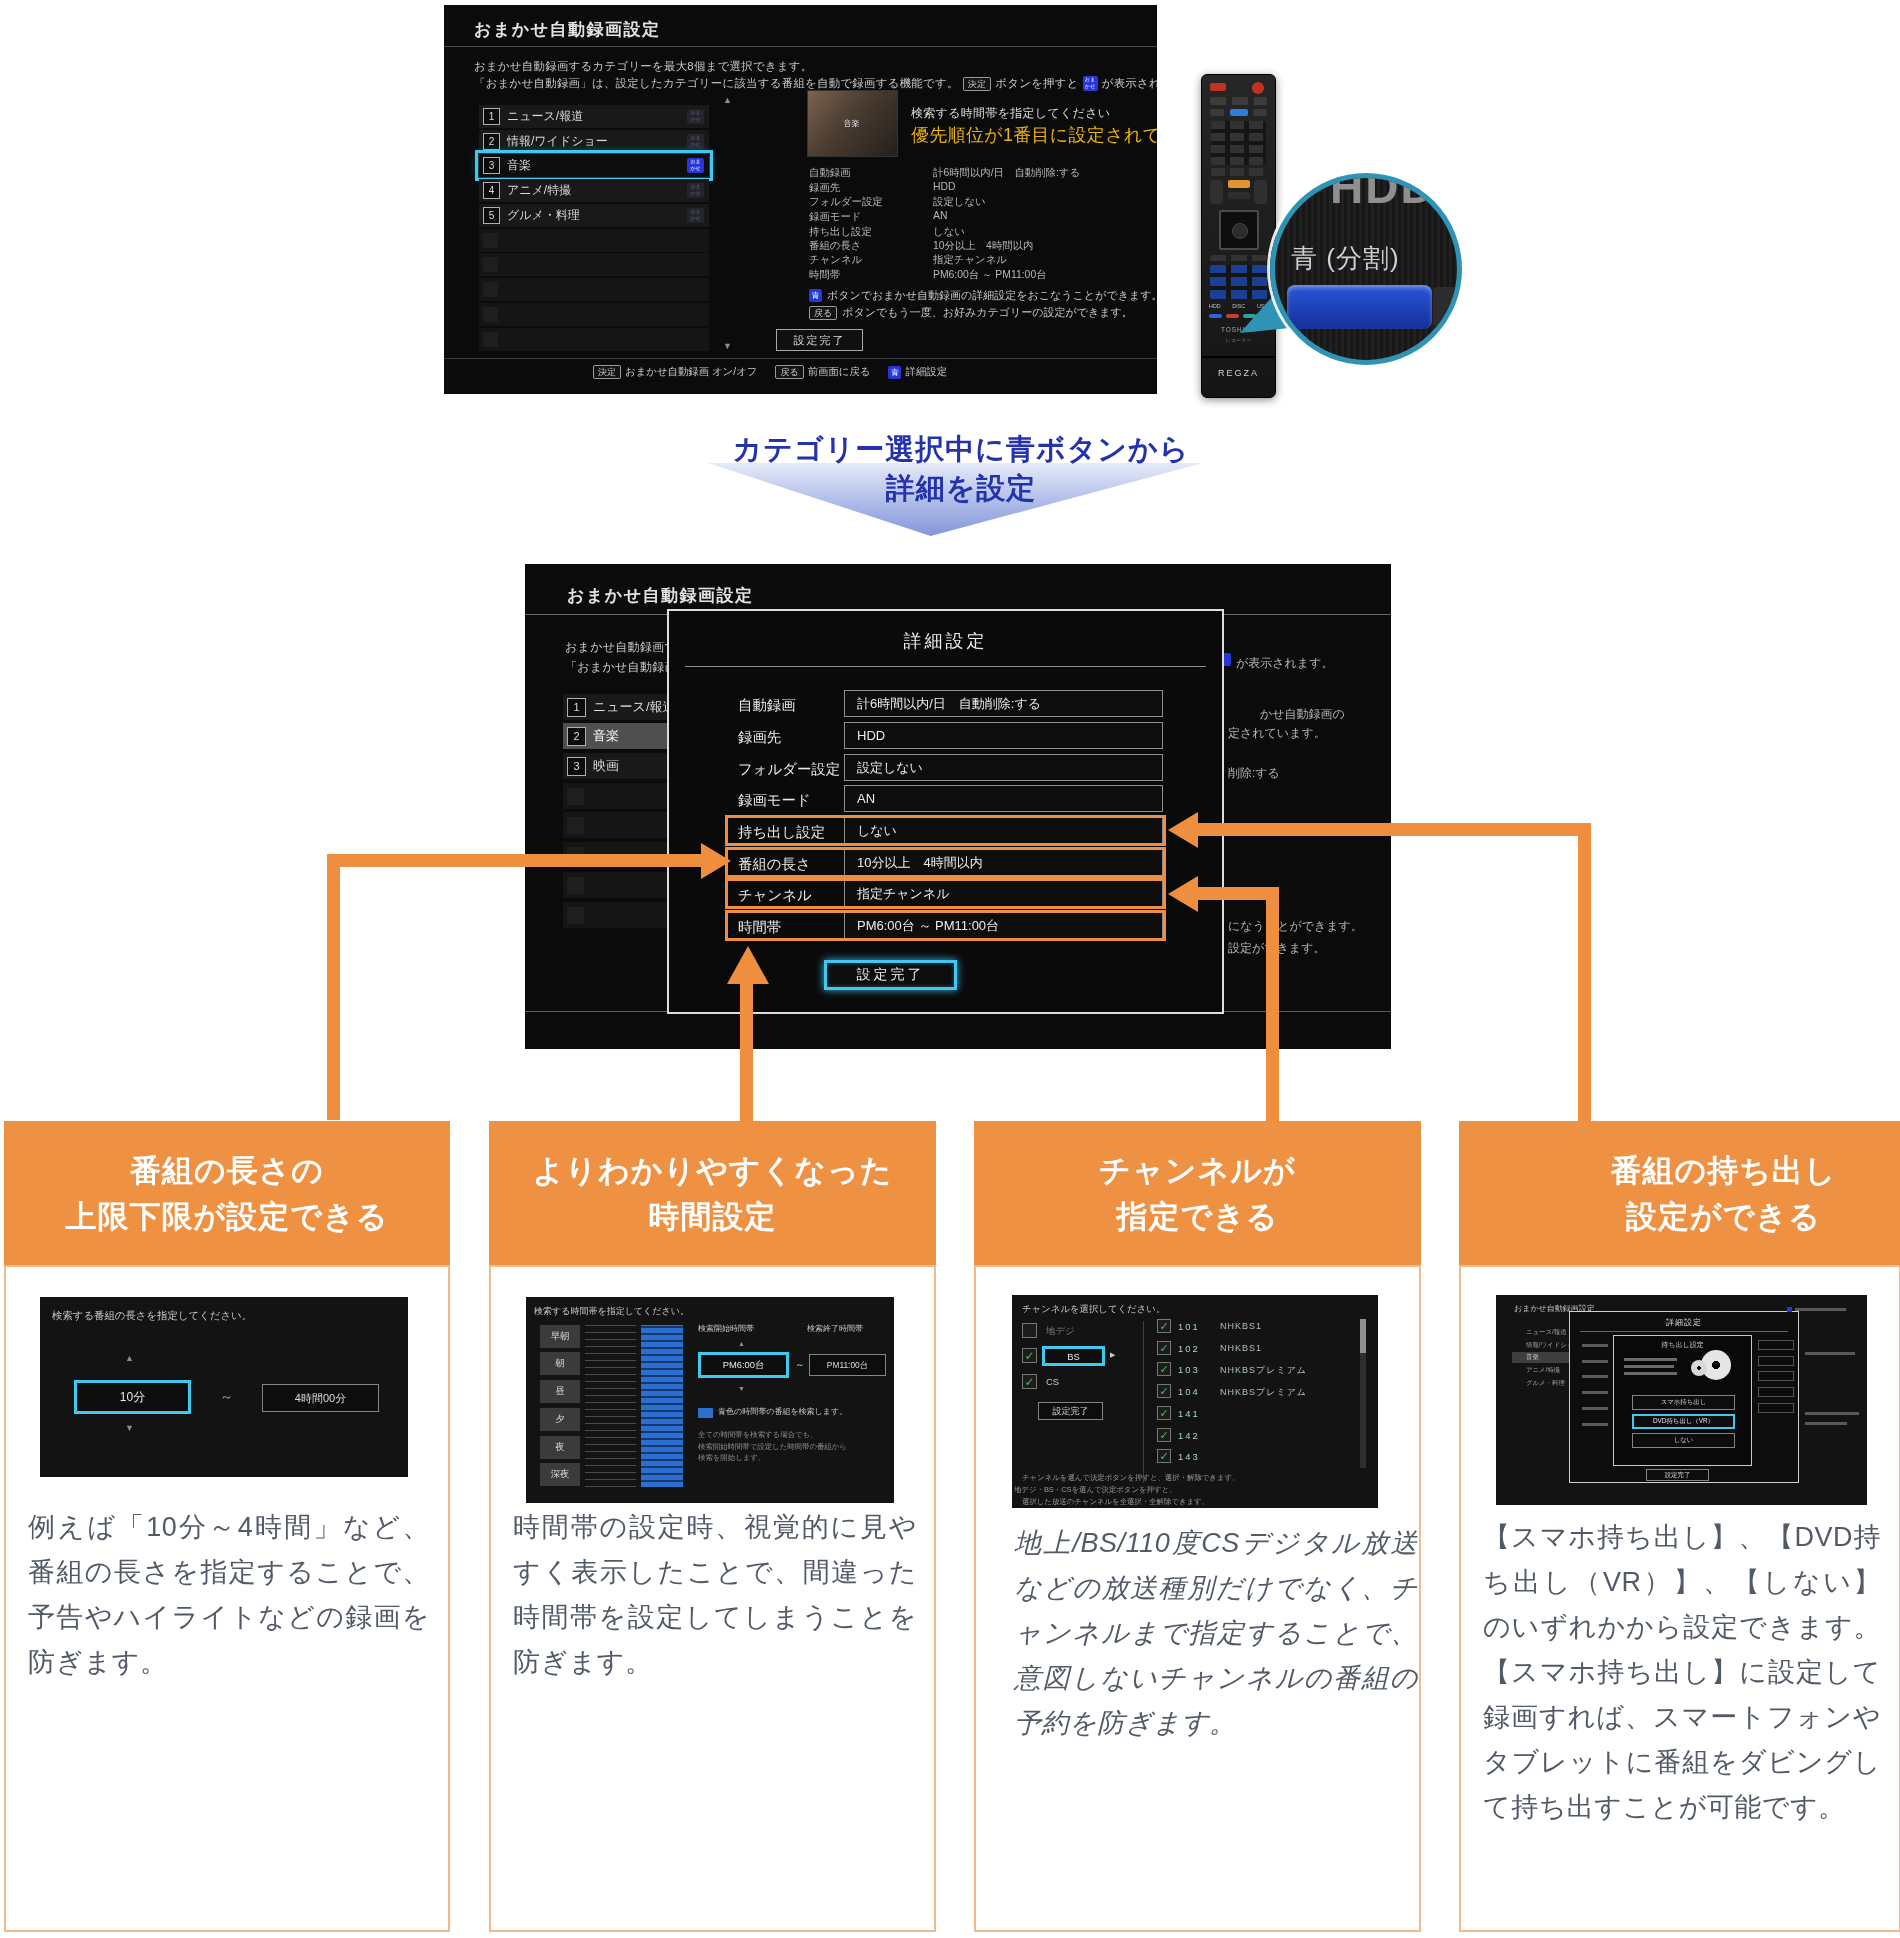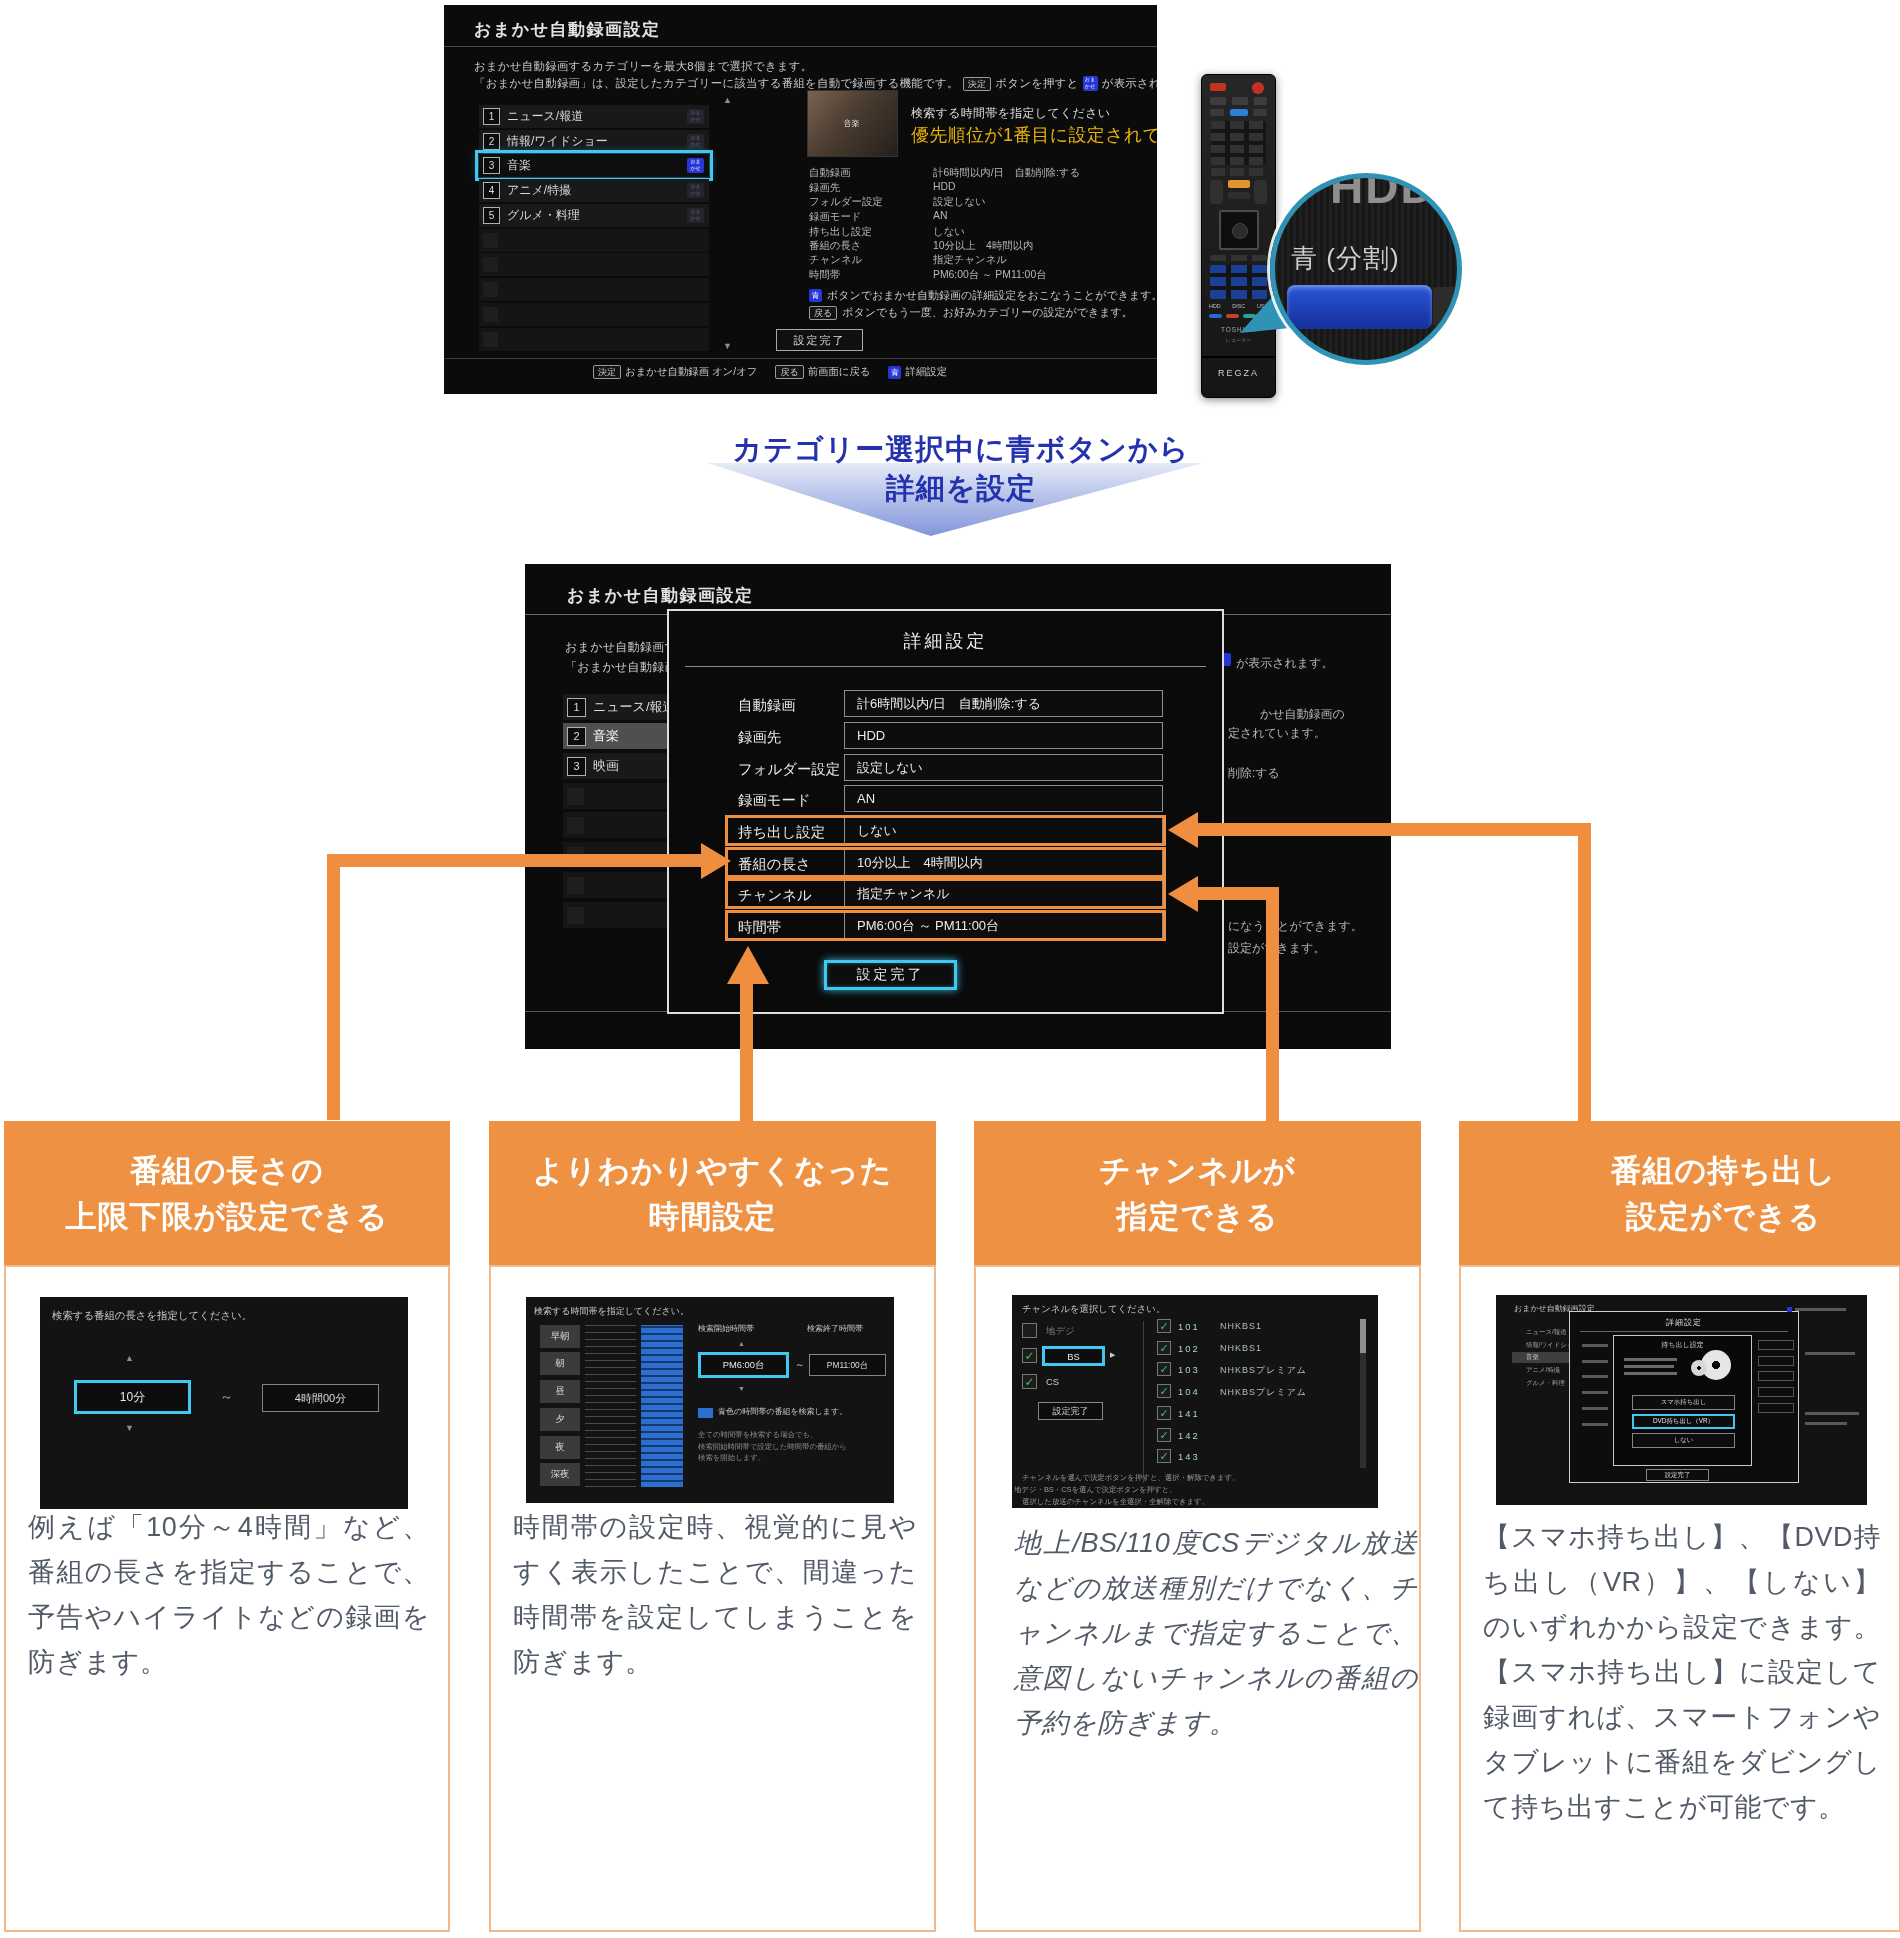"検索する番組の長さを指定してください。" div.shot { height: 212px -> 180px }
